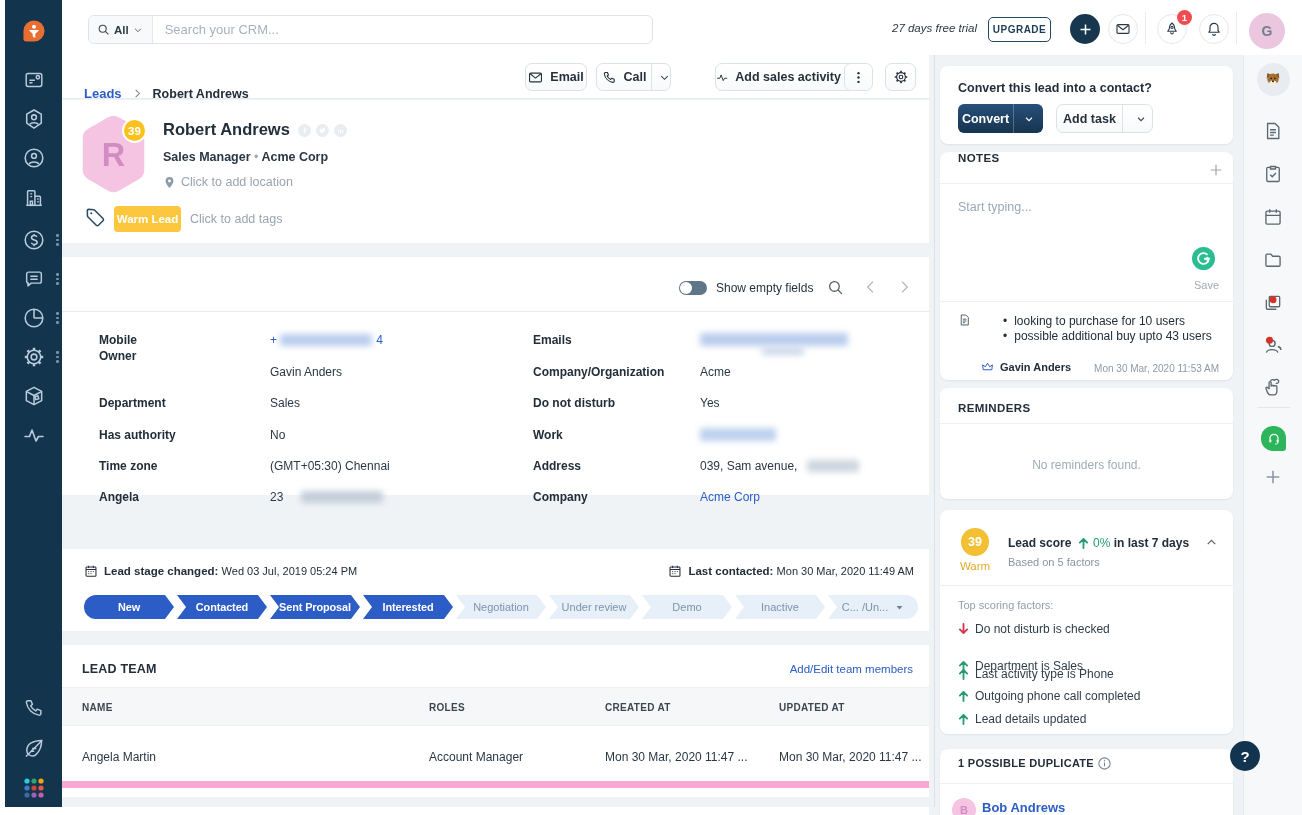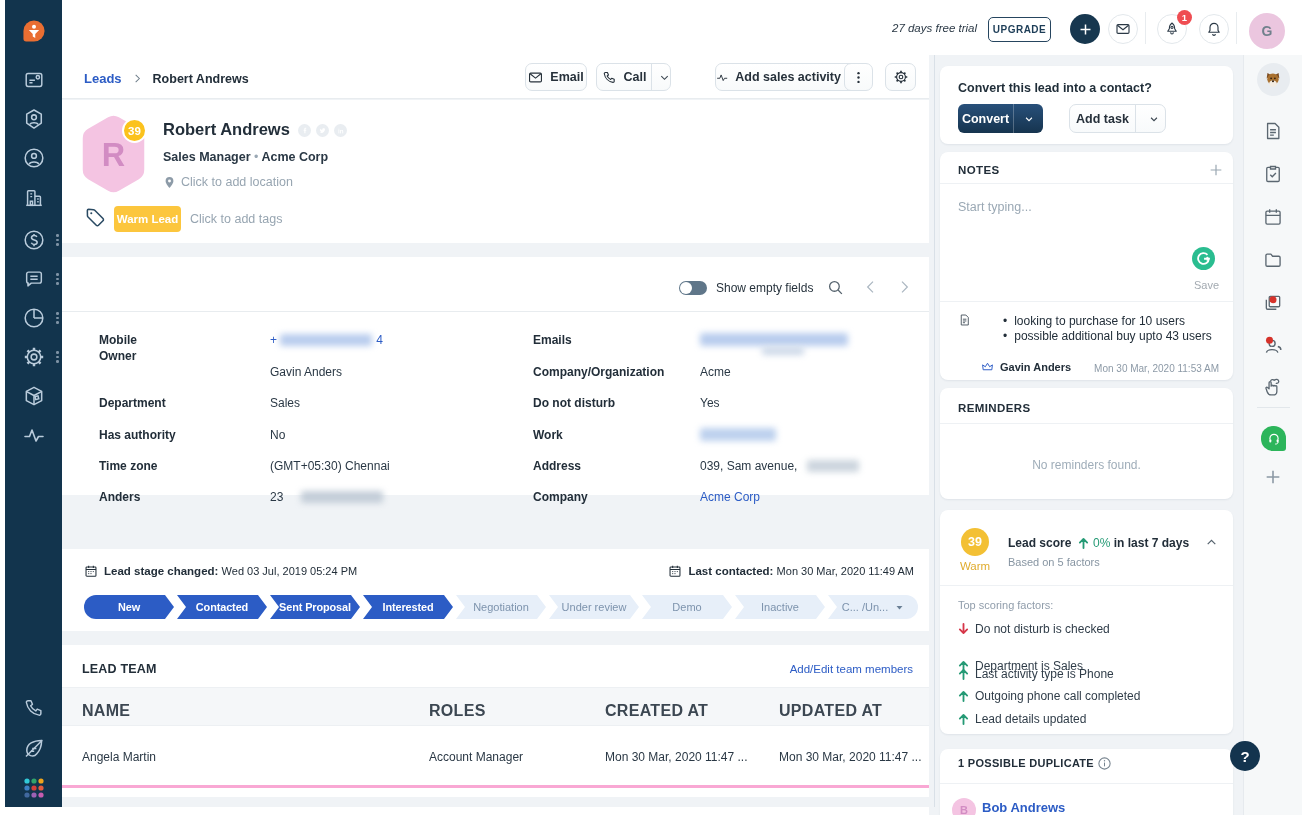"All" div { html: none -> <div> <span> <svg> <circle></circle> <path></path> </svg> All <svg> <path></path> </svg> </span> <span>Search your CRM...</span> </div> }
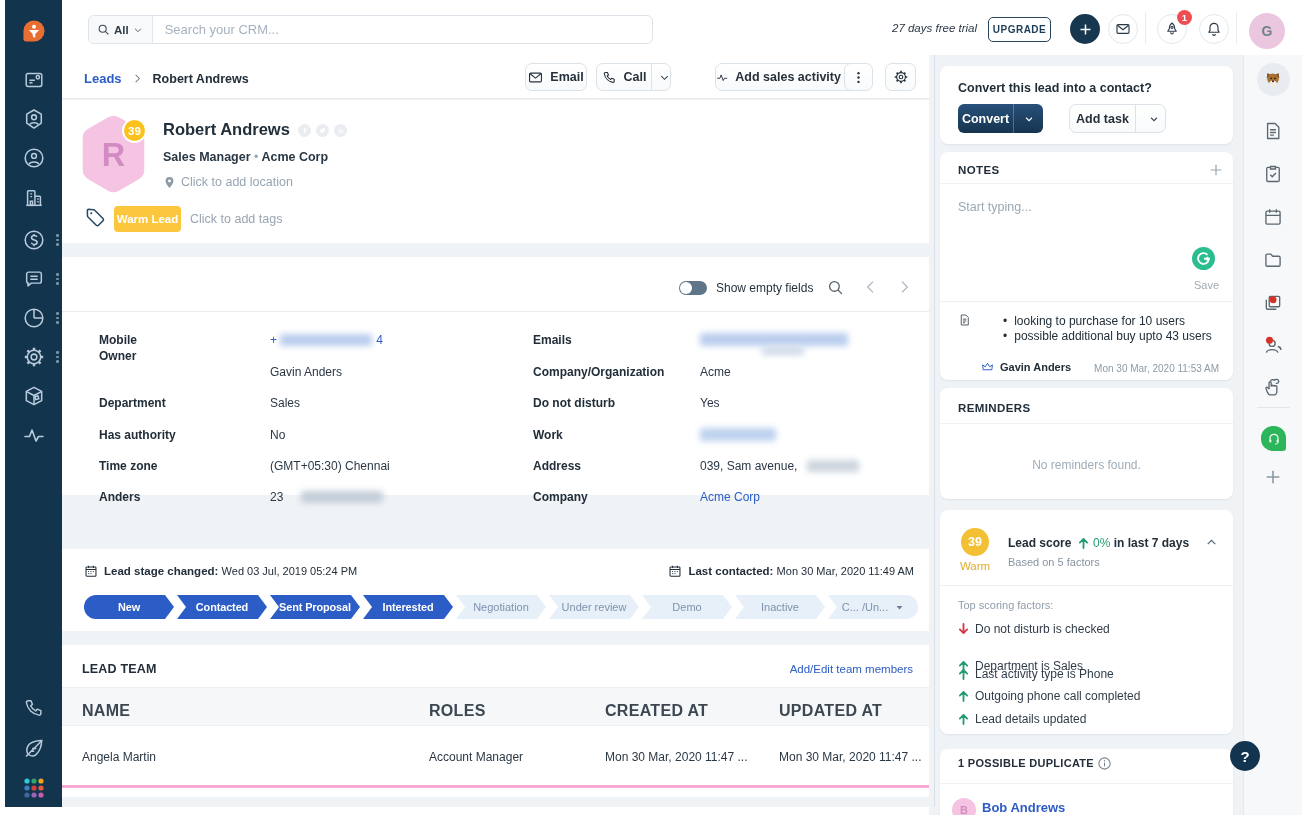"Leads" div.abs { top: 16px -> 31px }
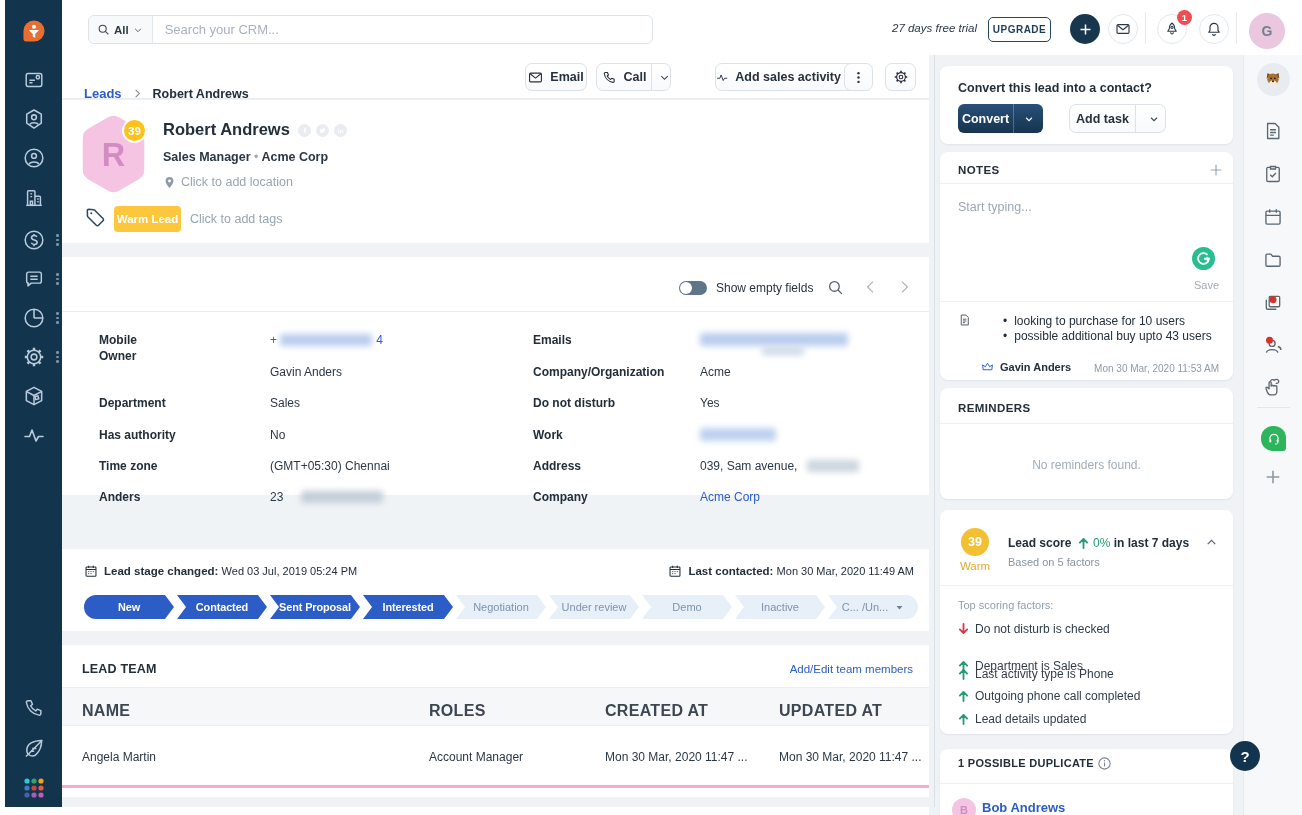"Add task" div.abs { left: 129px -> 116px }
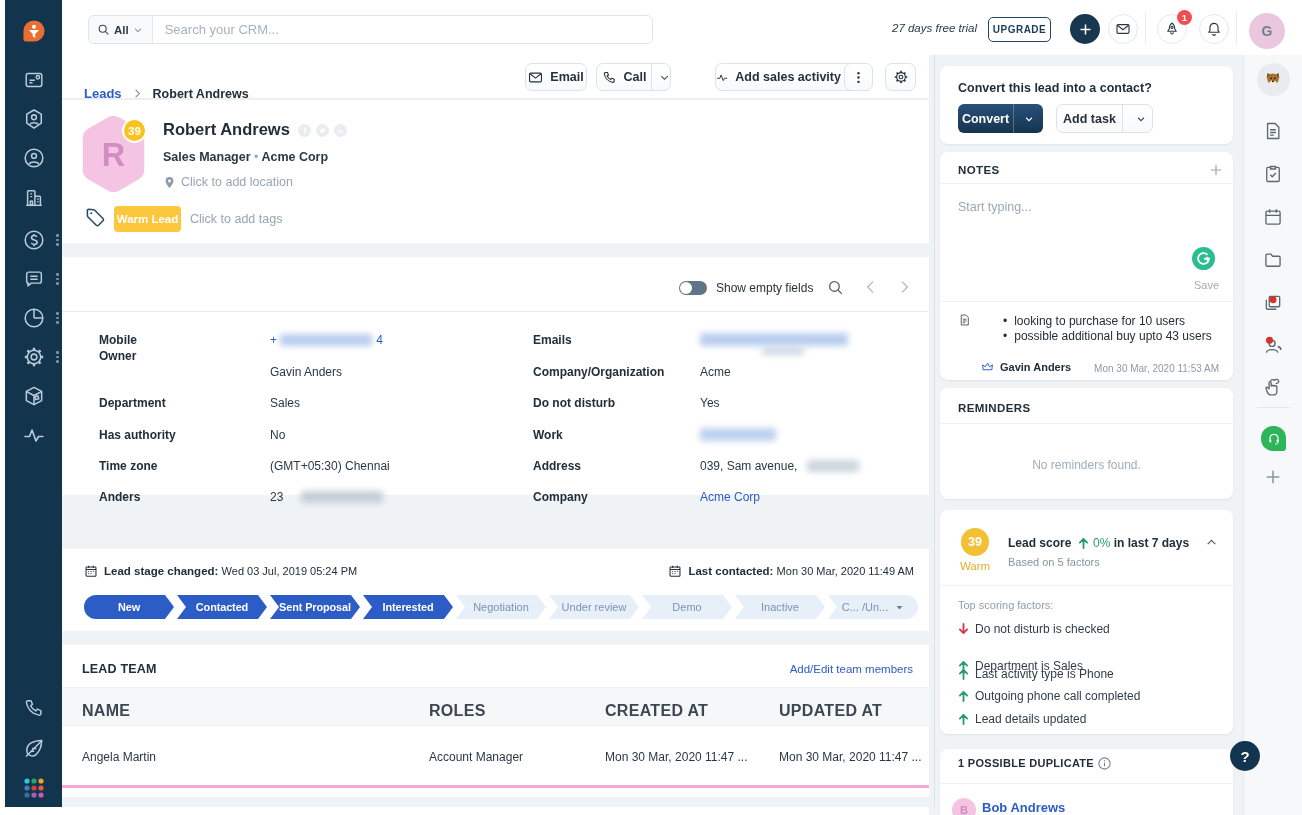"NOTES" div.abs { top: 12px -> 0 }
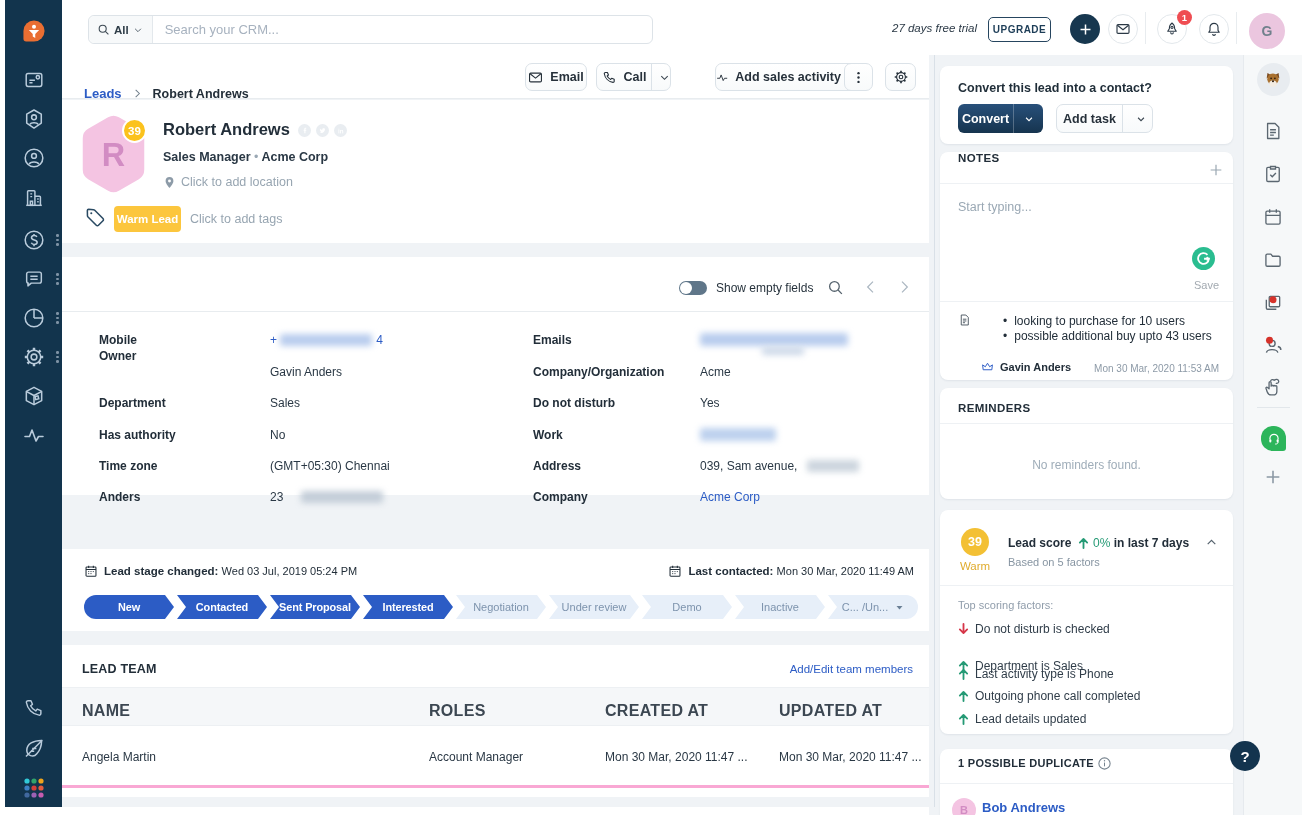"Anders" div.frow { text: Anders -> Angela }
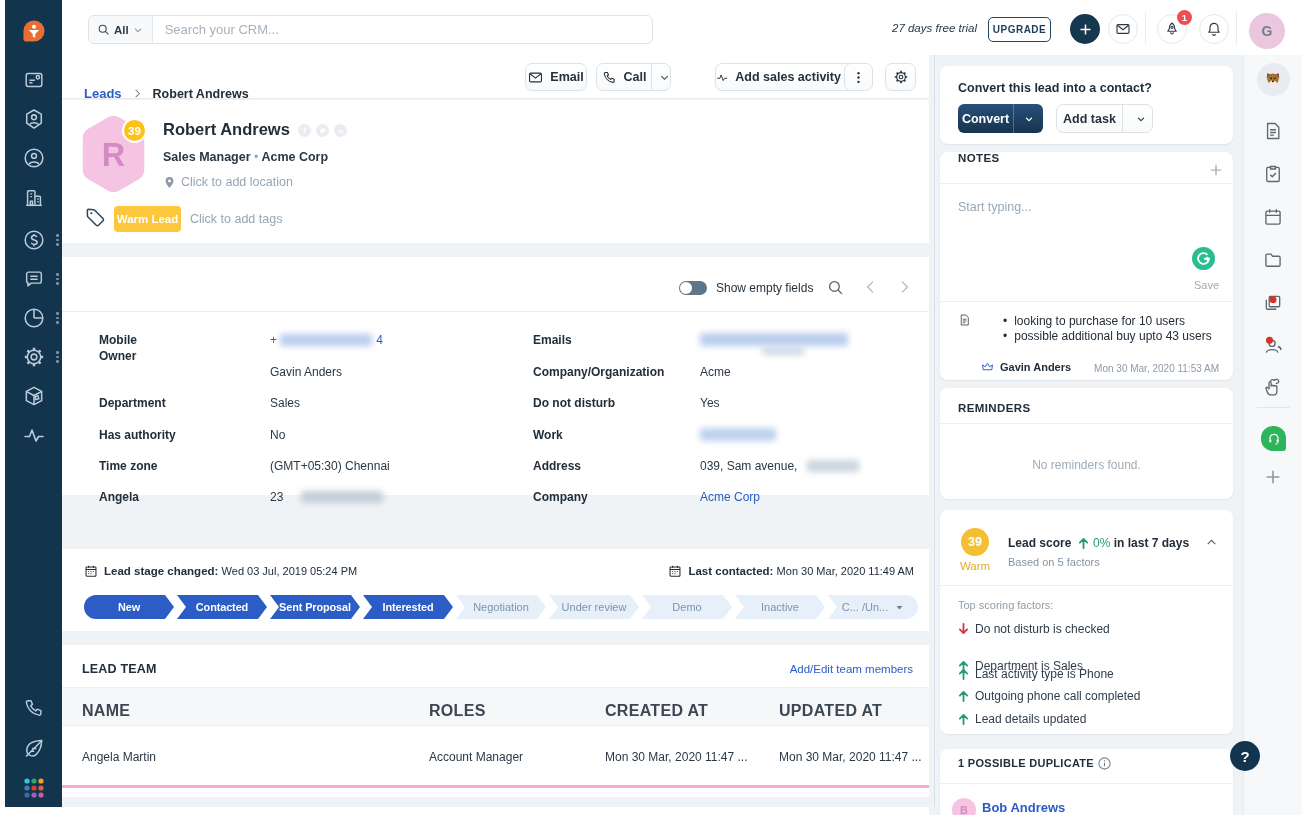"NAME" .th { font-size: 16px -> 10px }
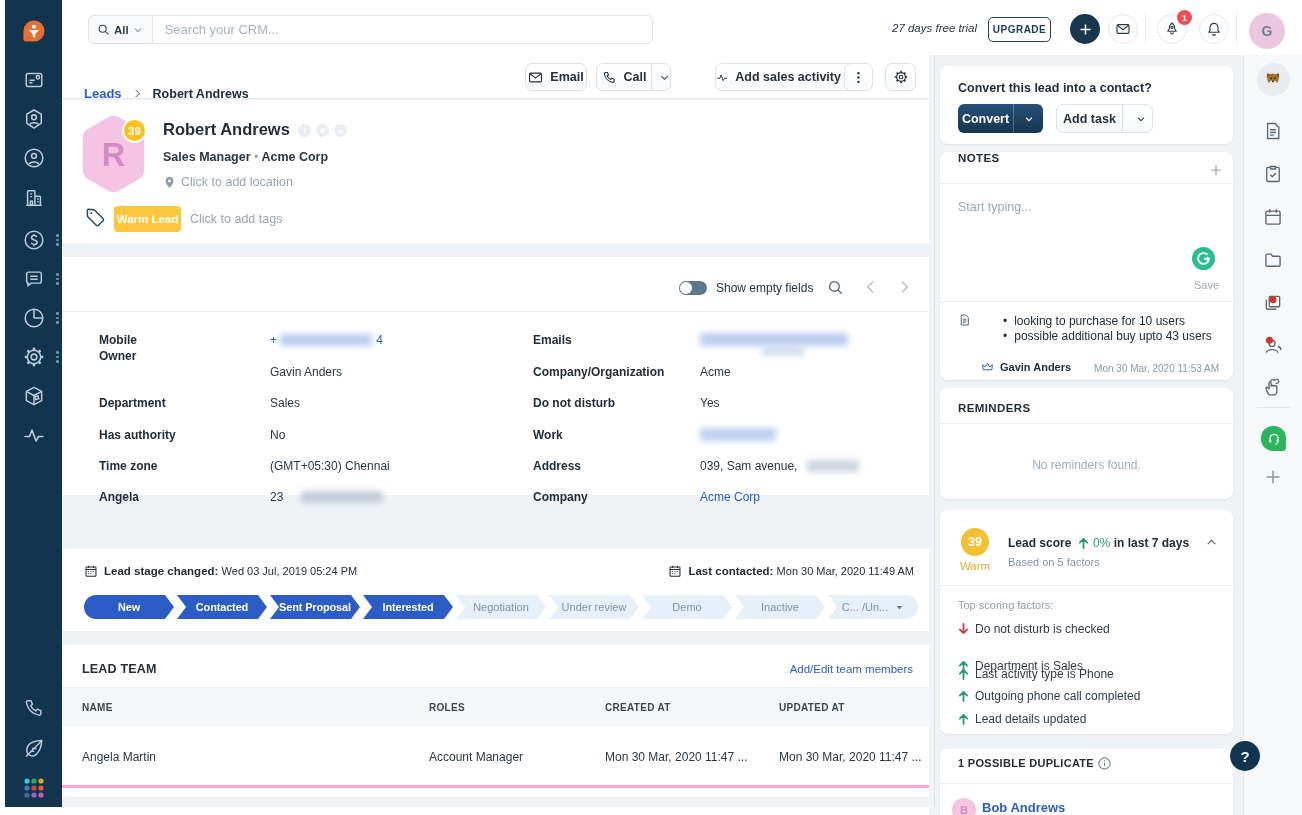"Angela Martin" div.abs { border-bottom: 3px solid #f9a8d4 -> 7px solid #f9a8d4 }
